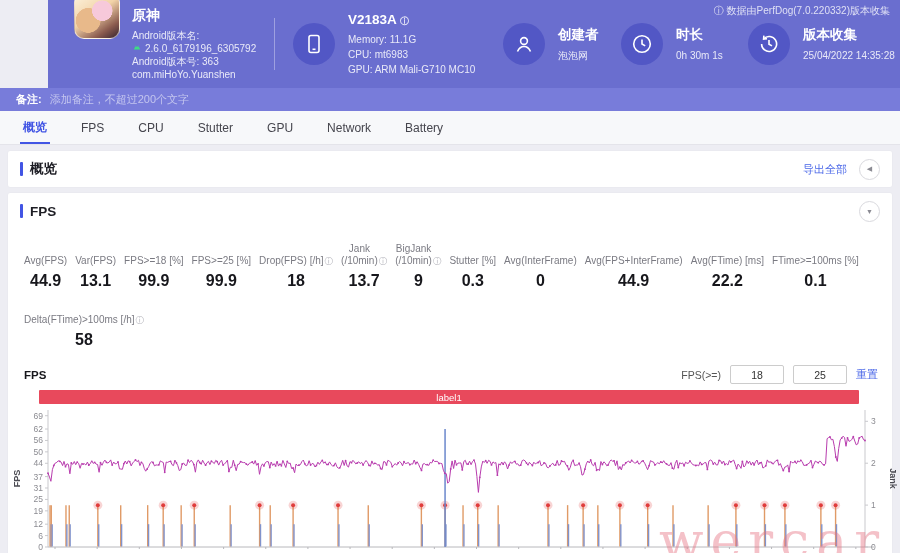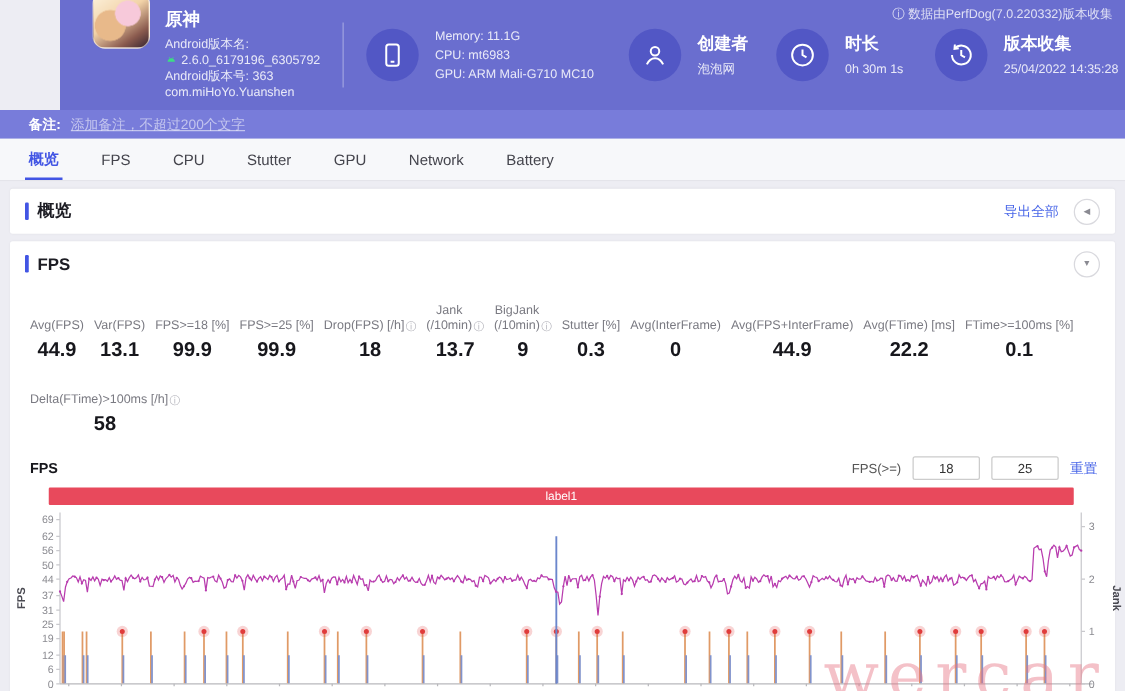"V2183A ⓘ" div.col-title { html: none -> <div><span>V2183A</span> <span>ⓘ</span></div> }
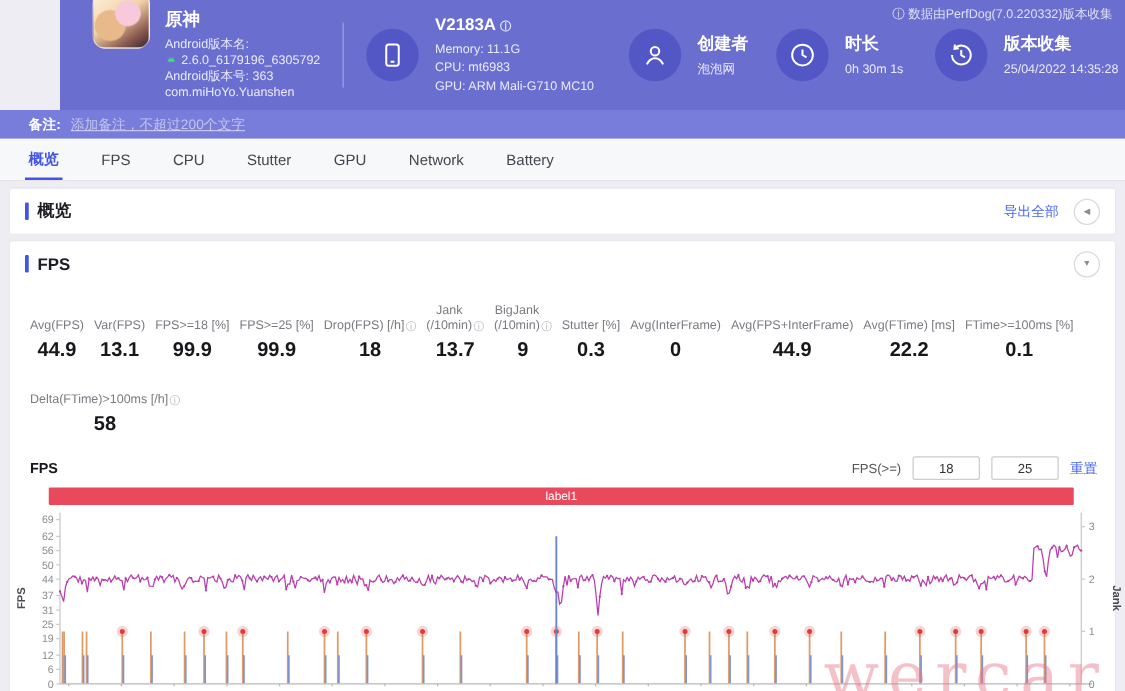"备注:" .note-bar { padding-left: 23px -> 16px }
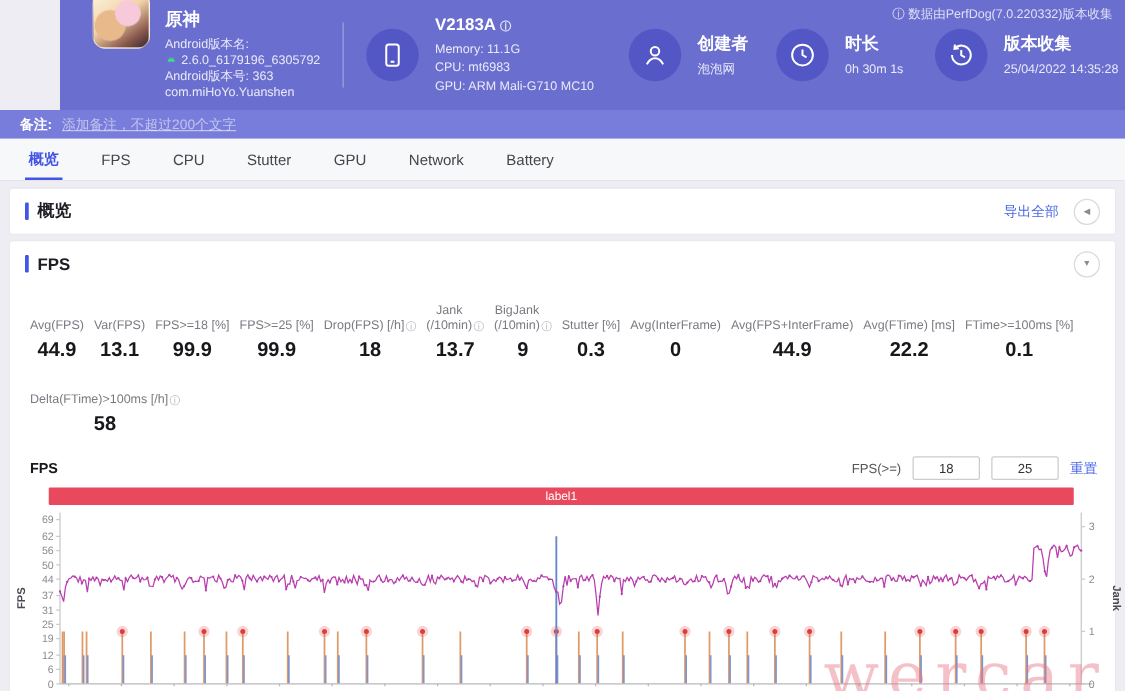"添加备注，不超过200个文字" .note-input { text-decoration: underline -> none }
